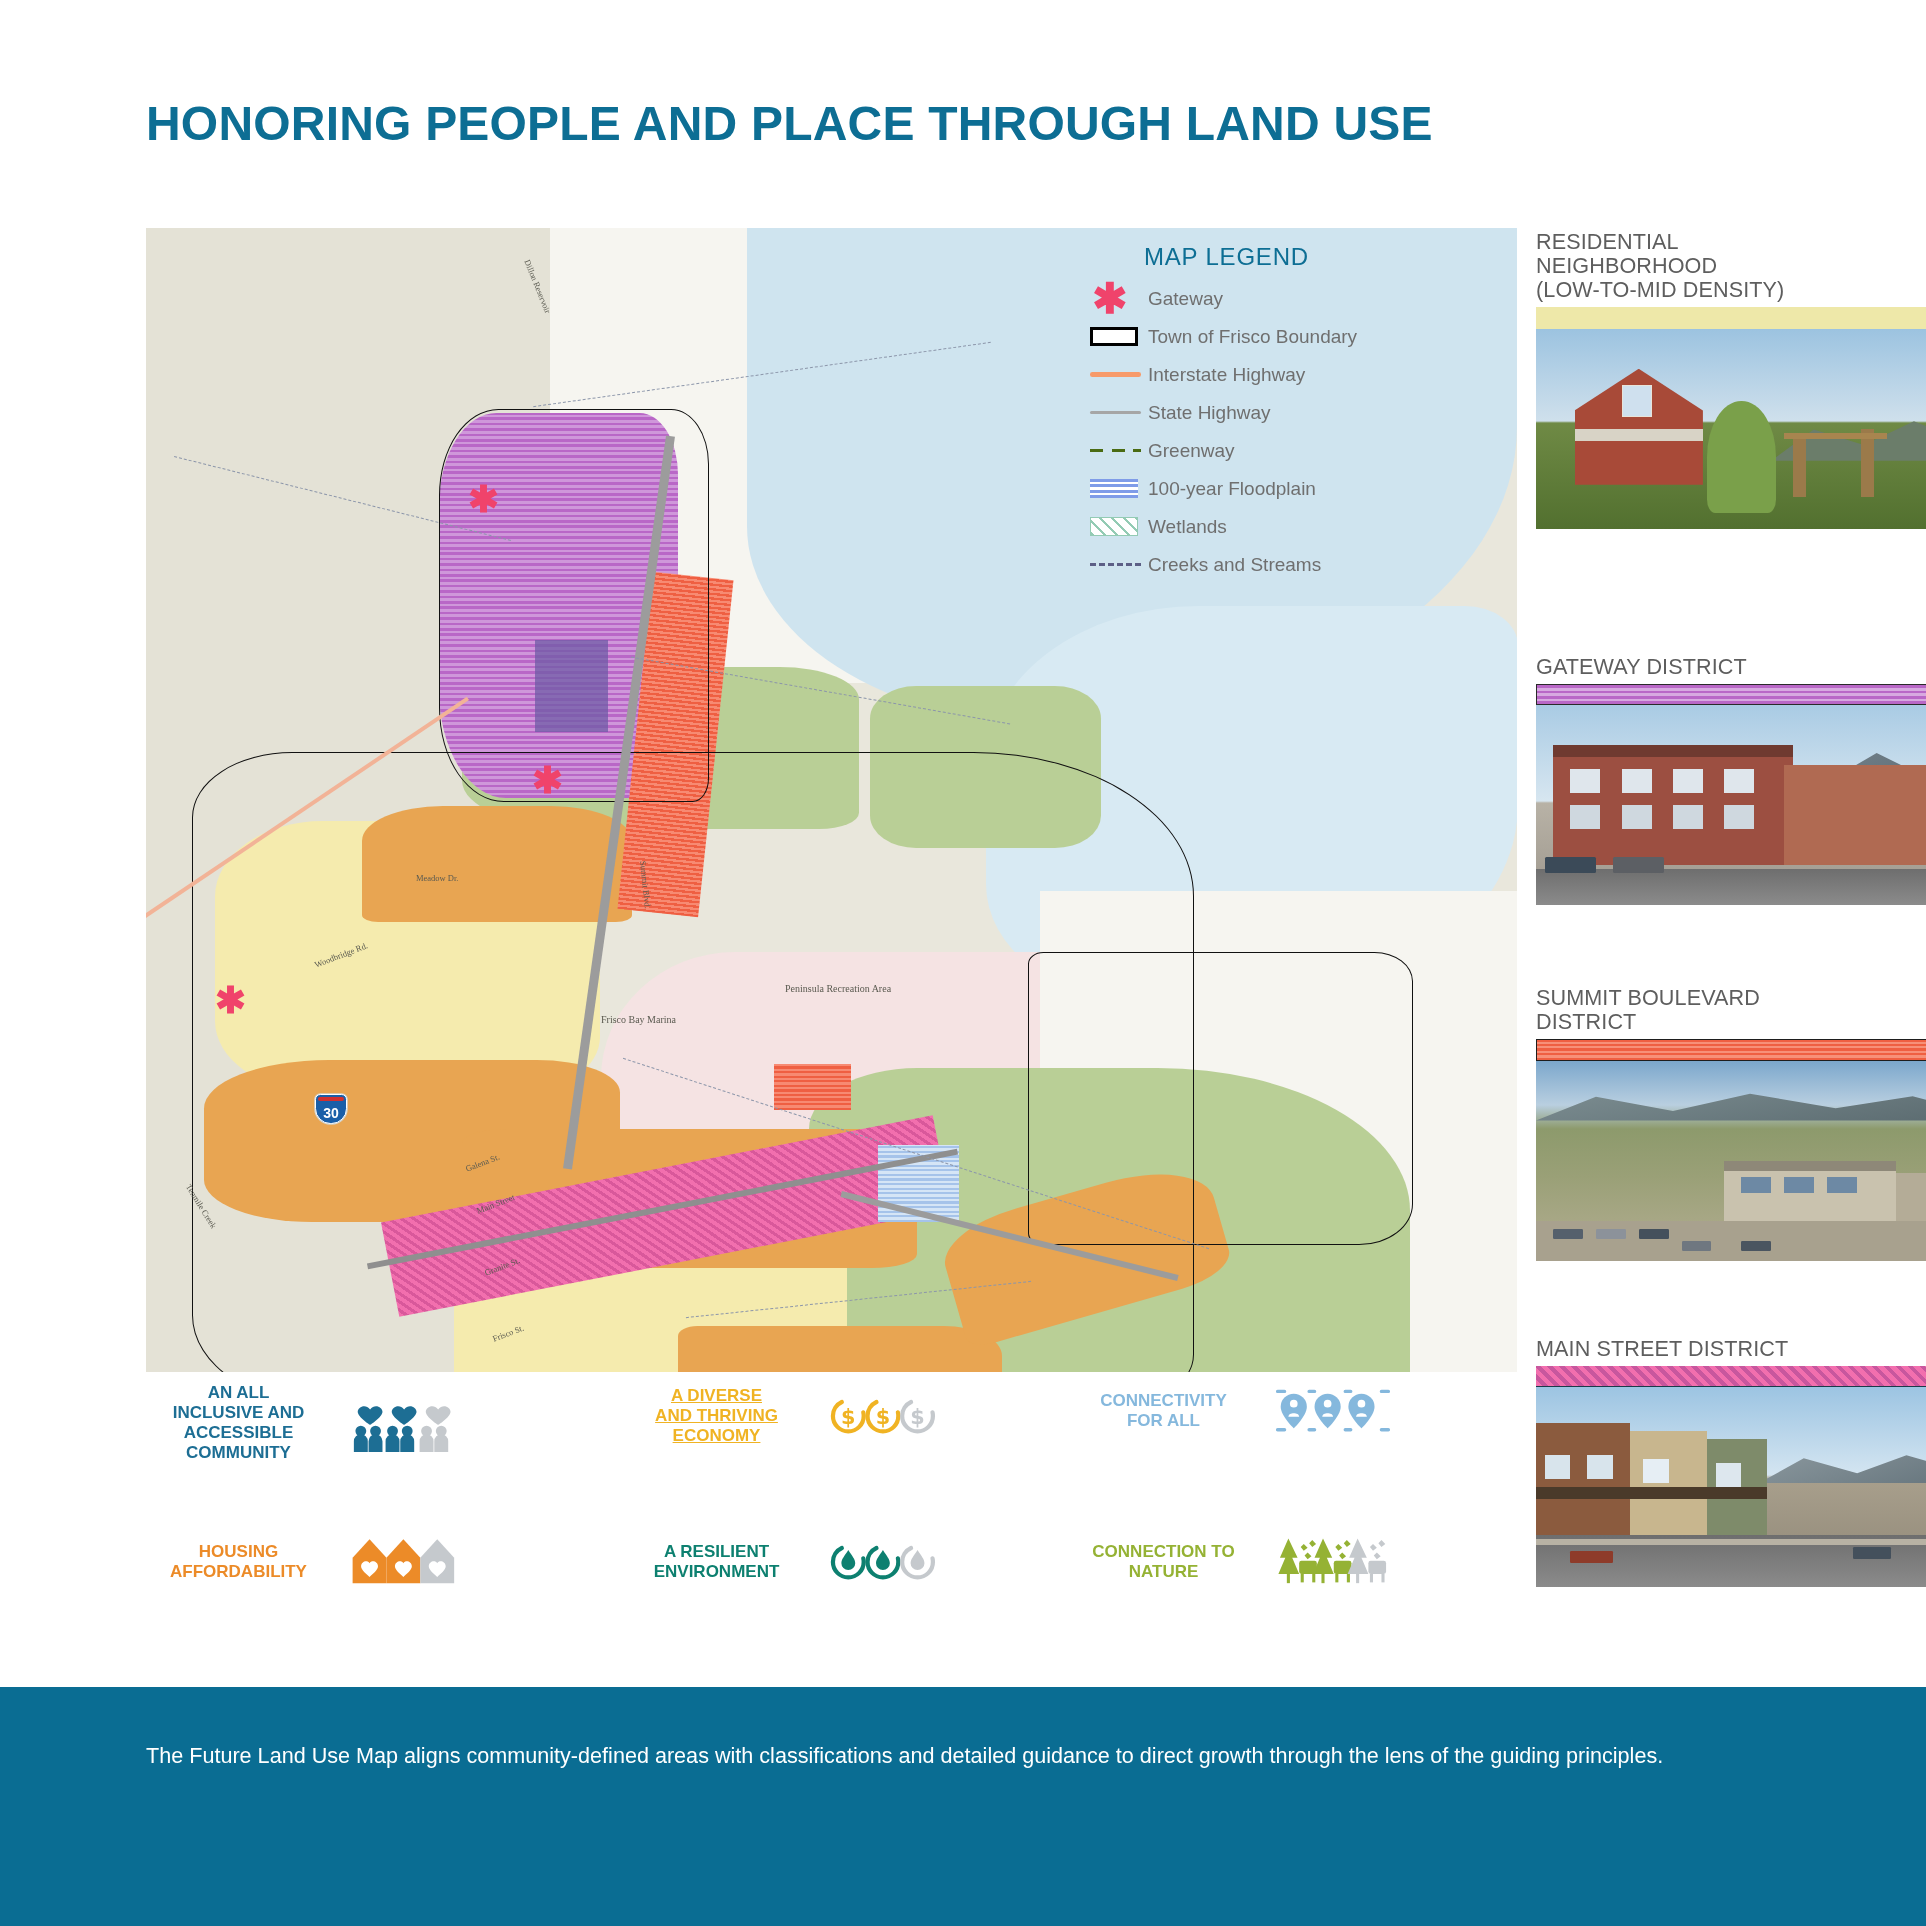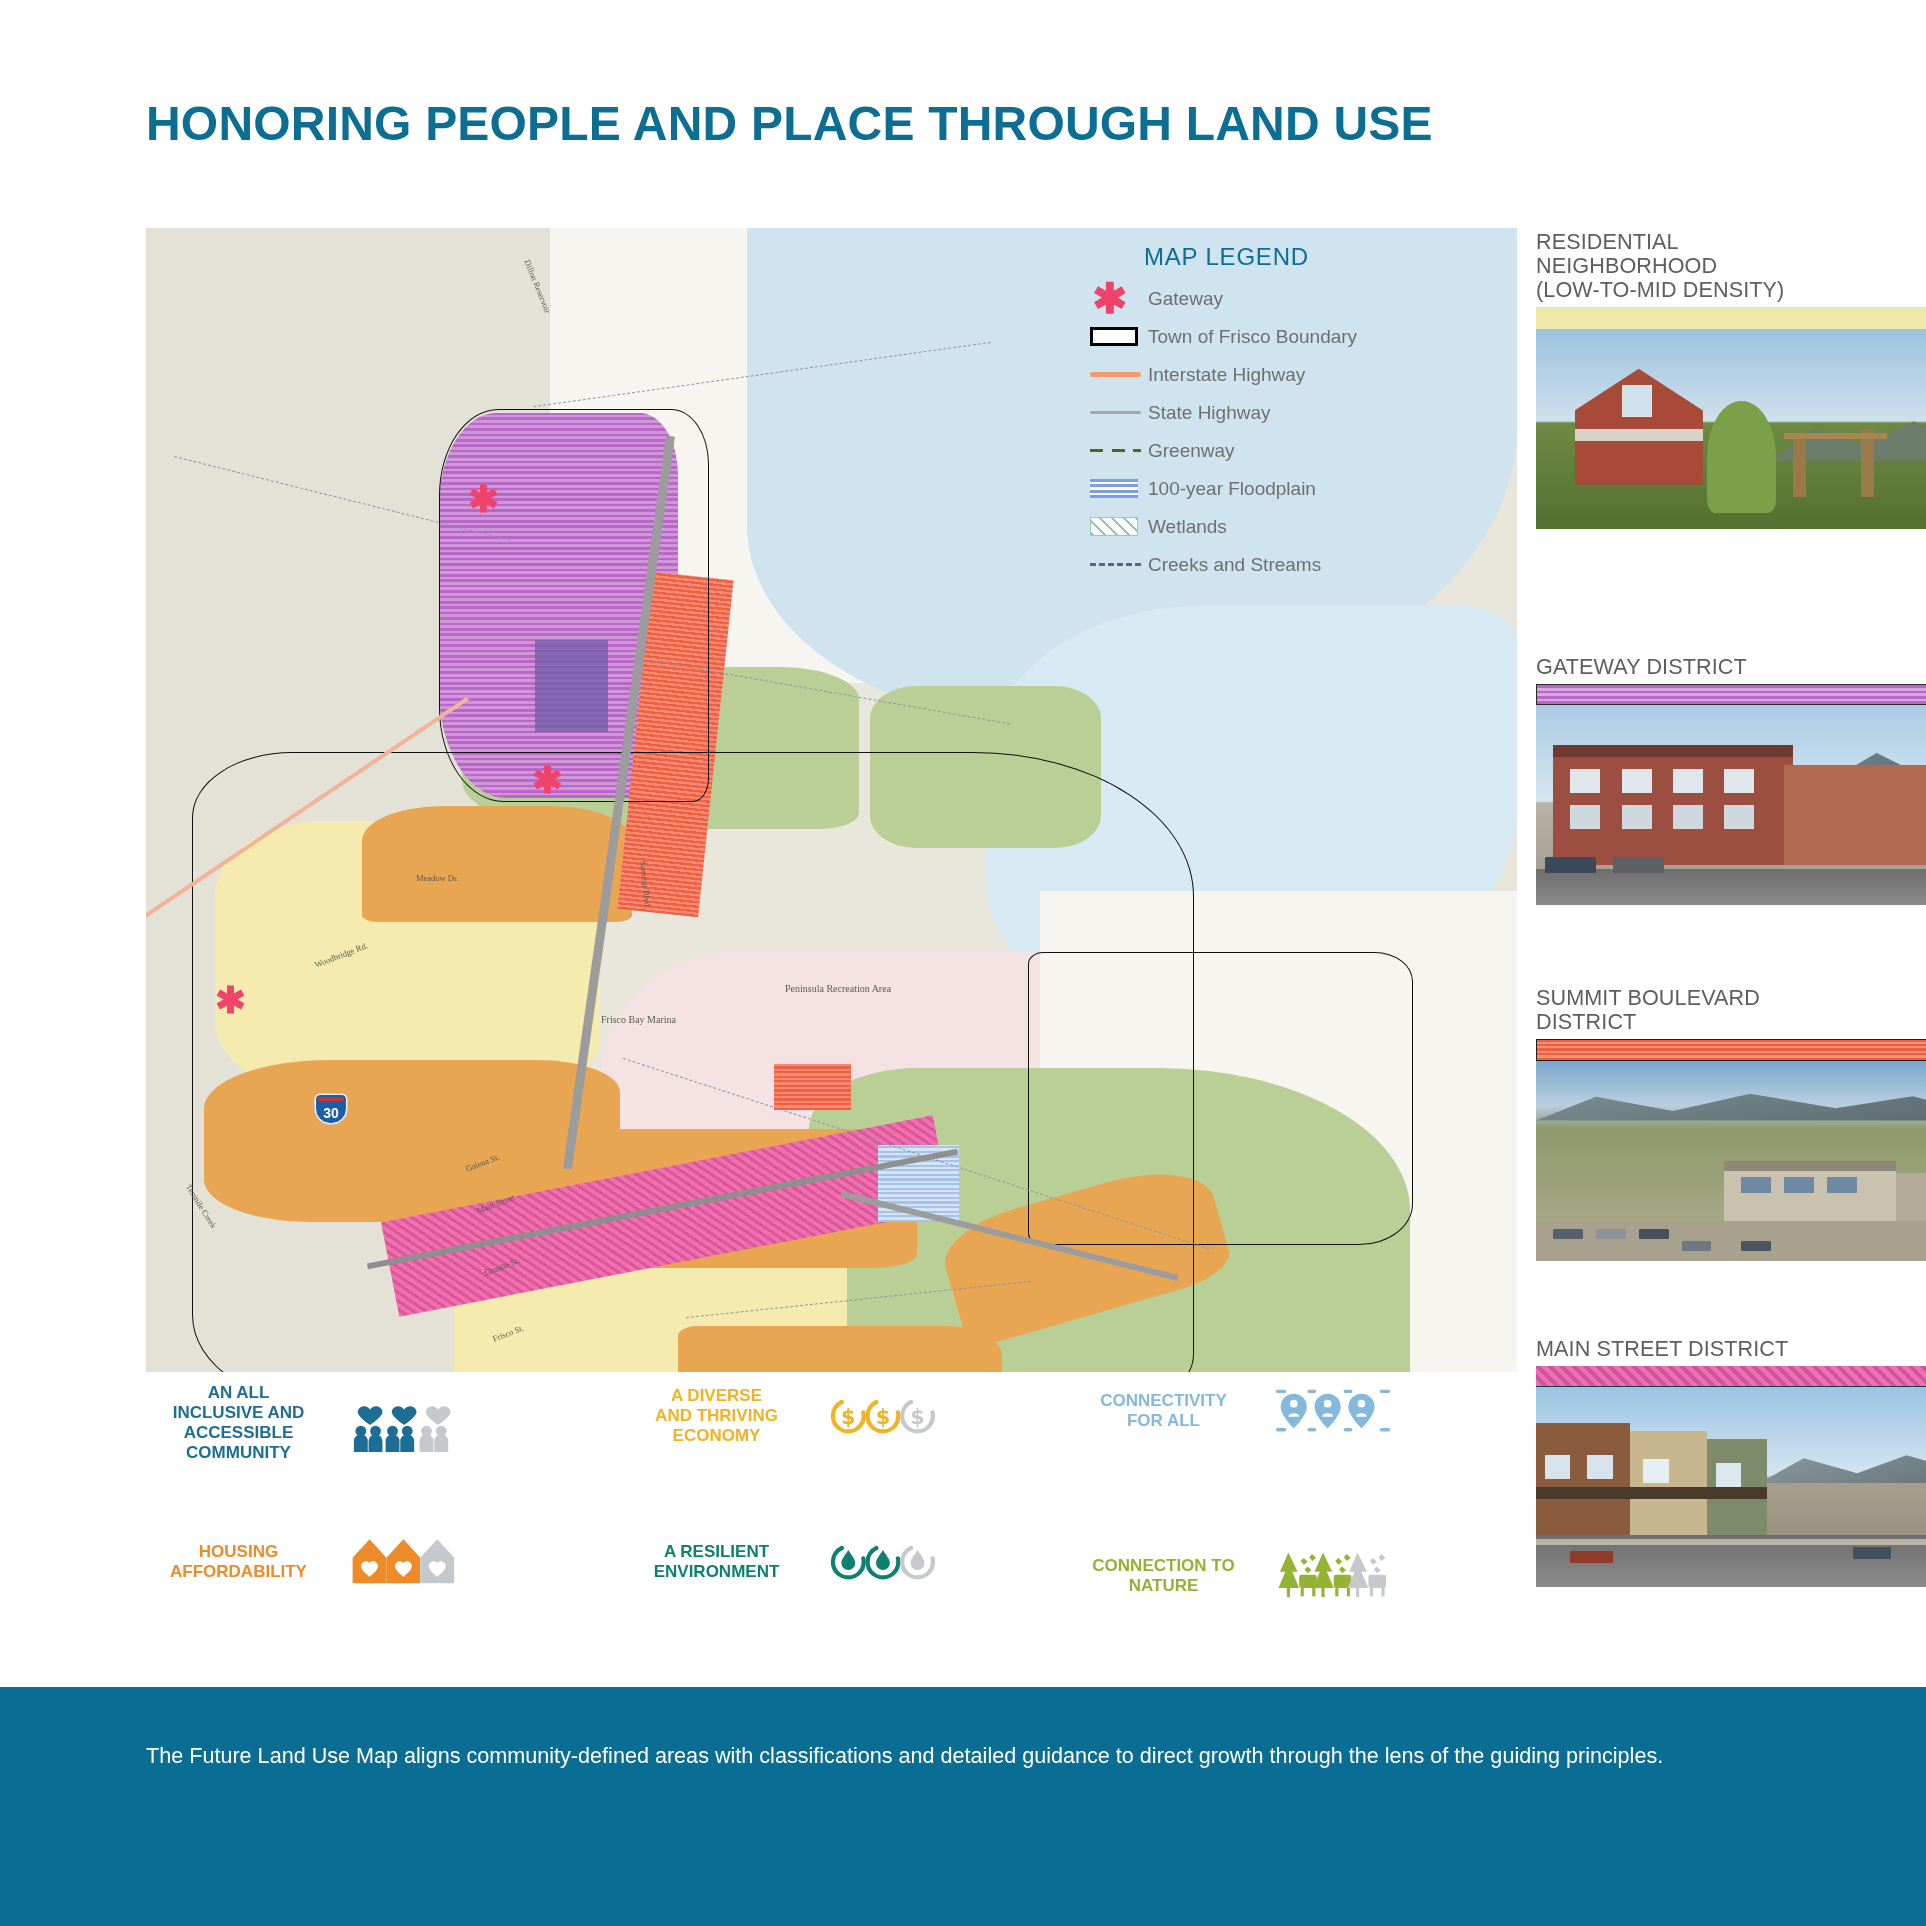"A DIVERSE" .c-economy { text-decoration: none -> underline }
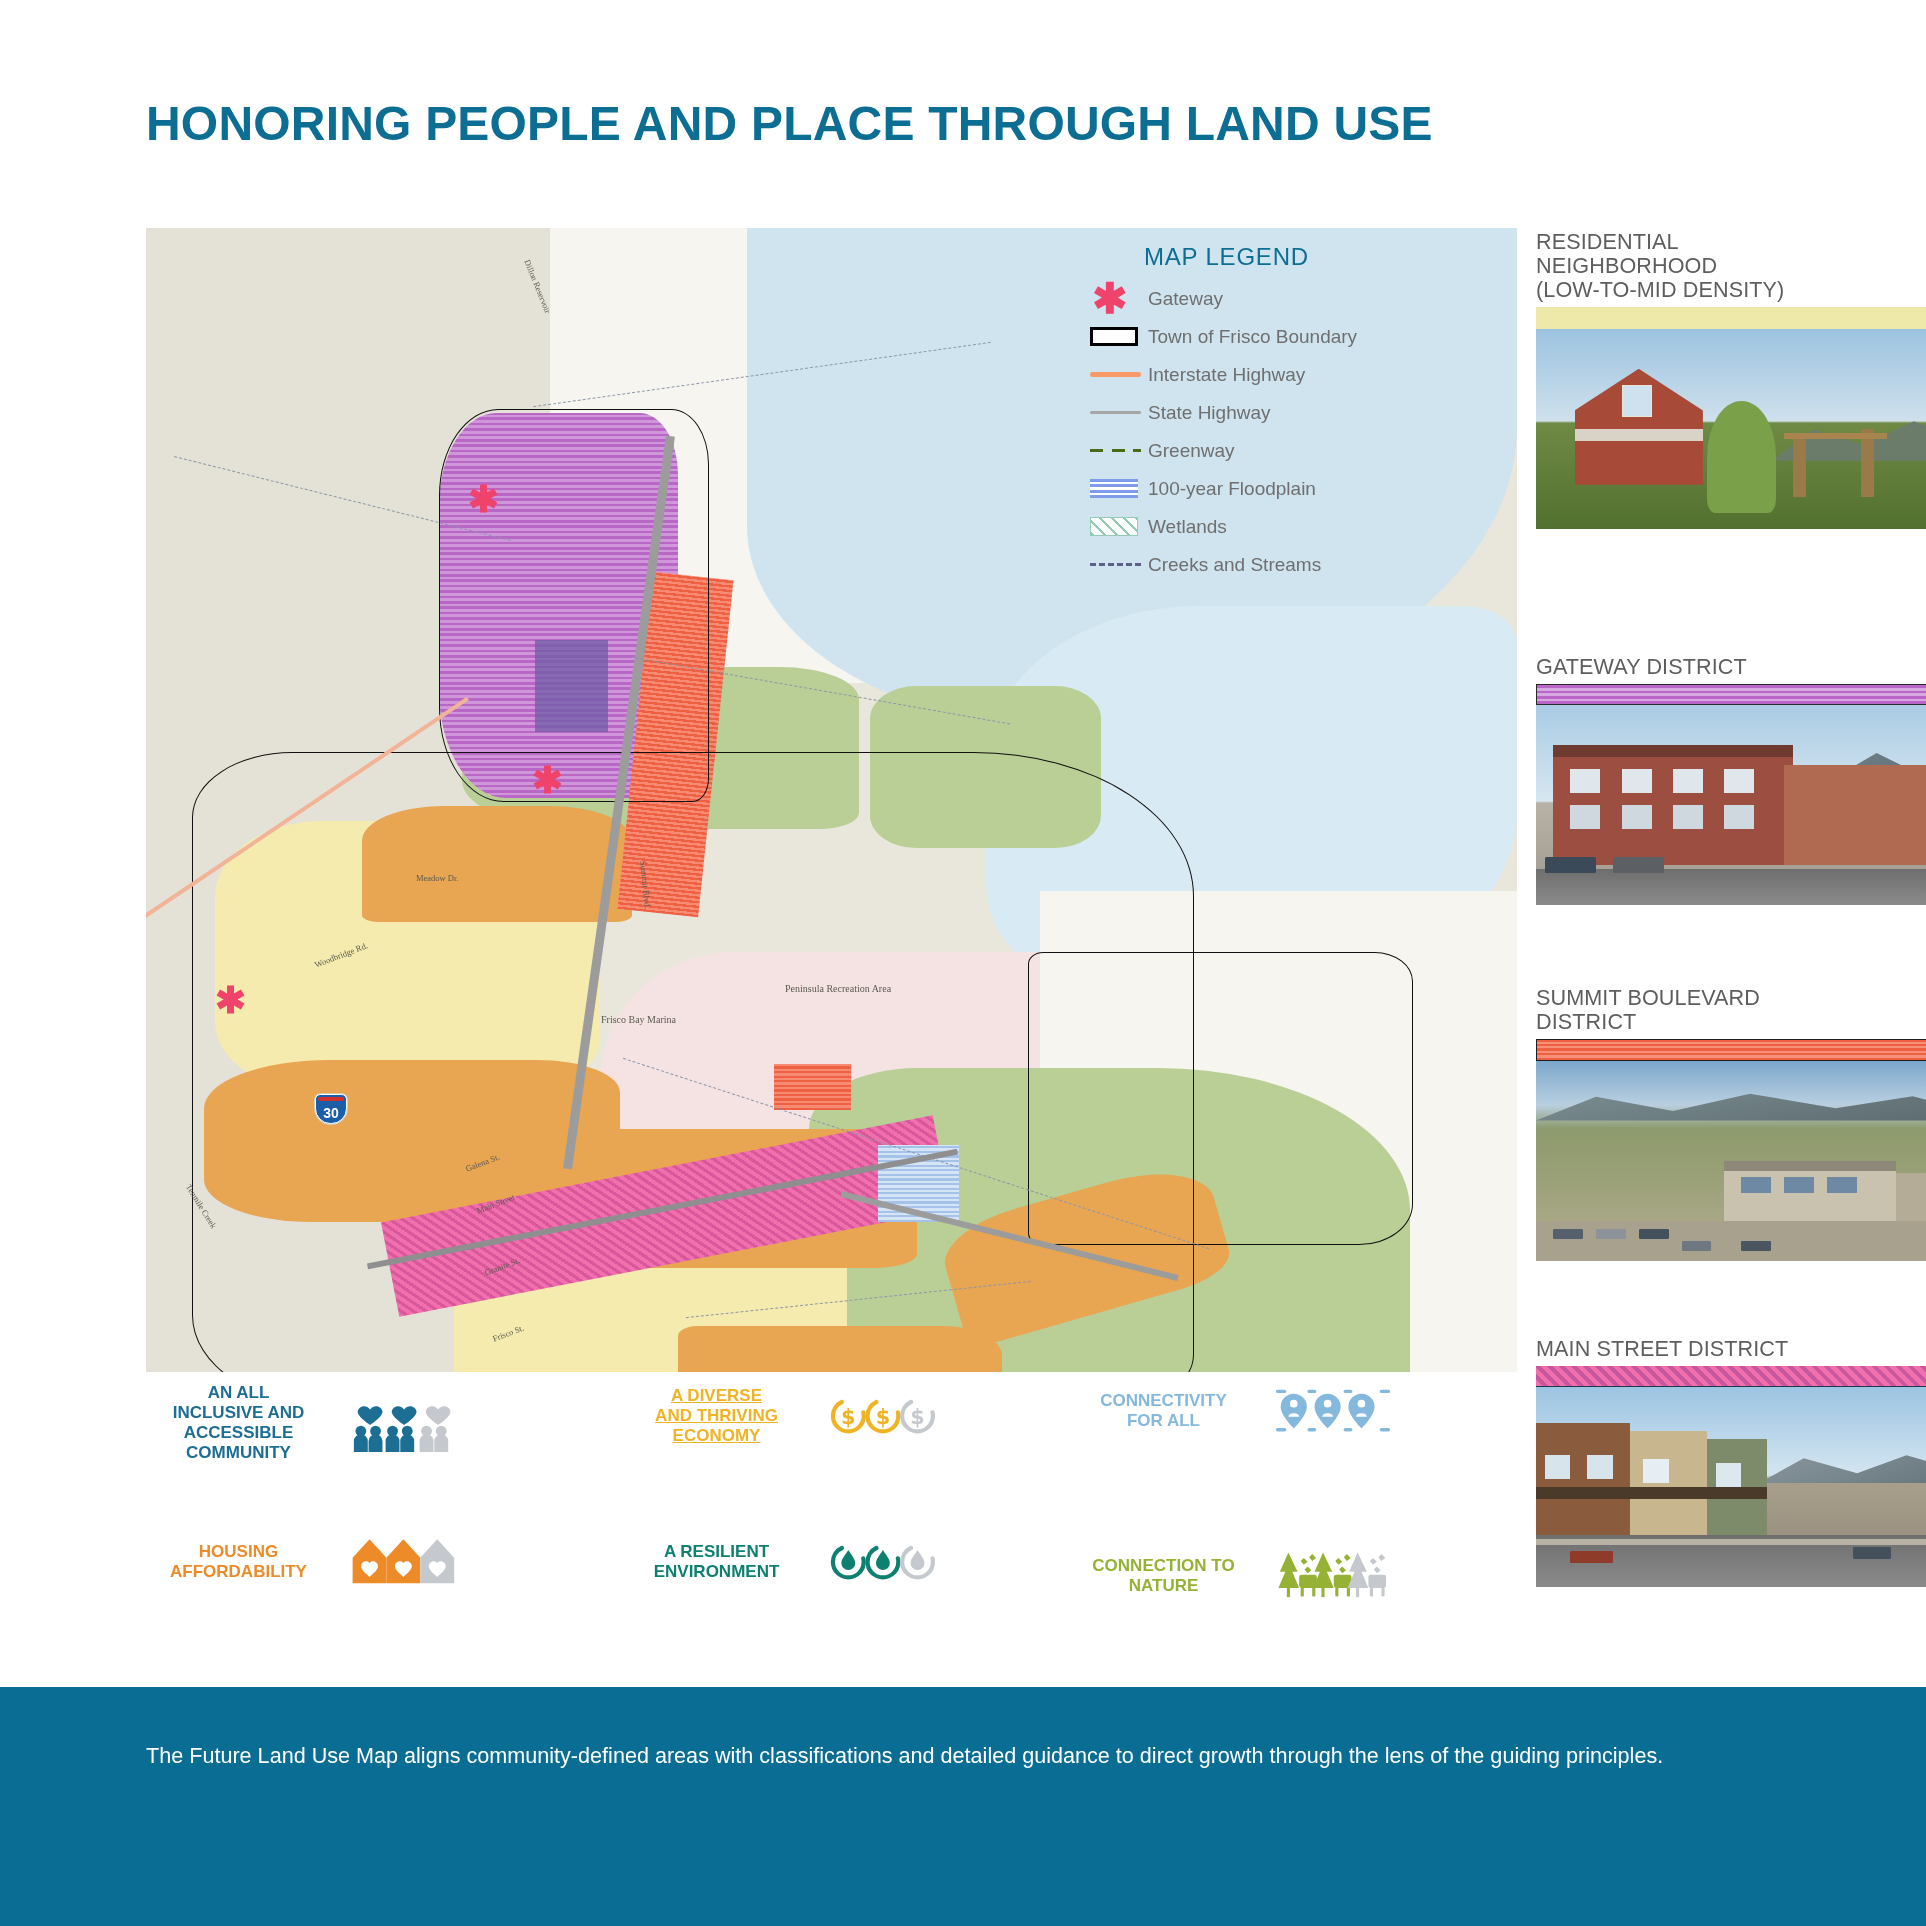"CONNECTION TO" div.prin { top: 168px -> 154px }
